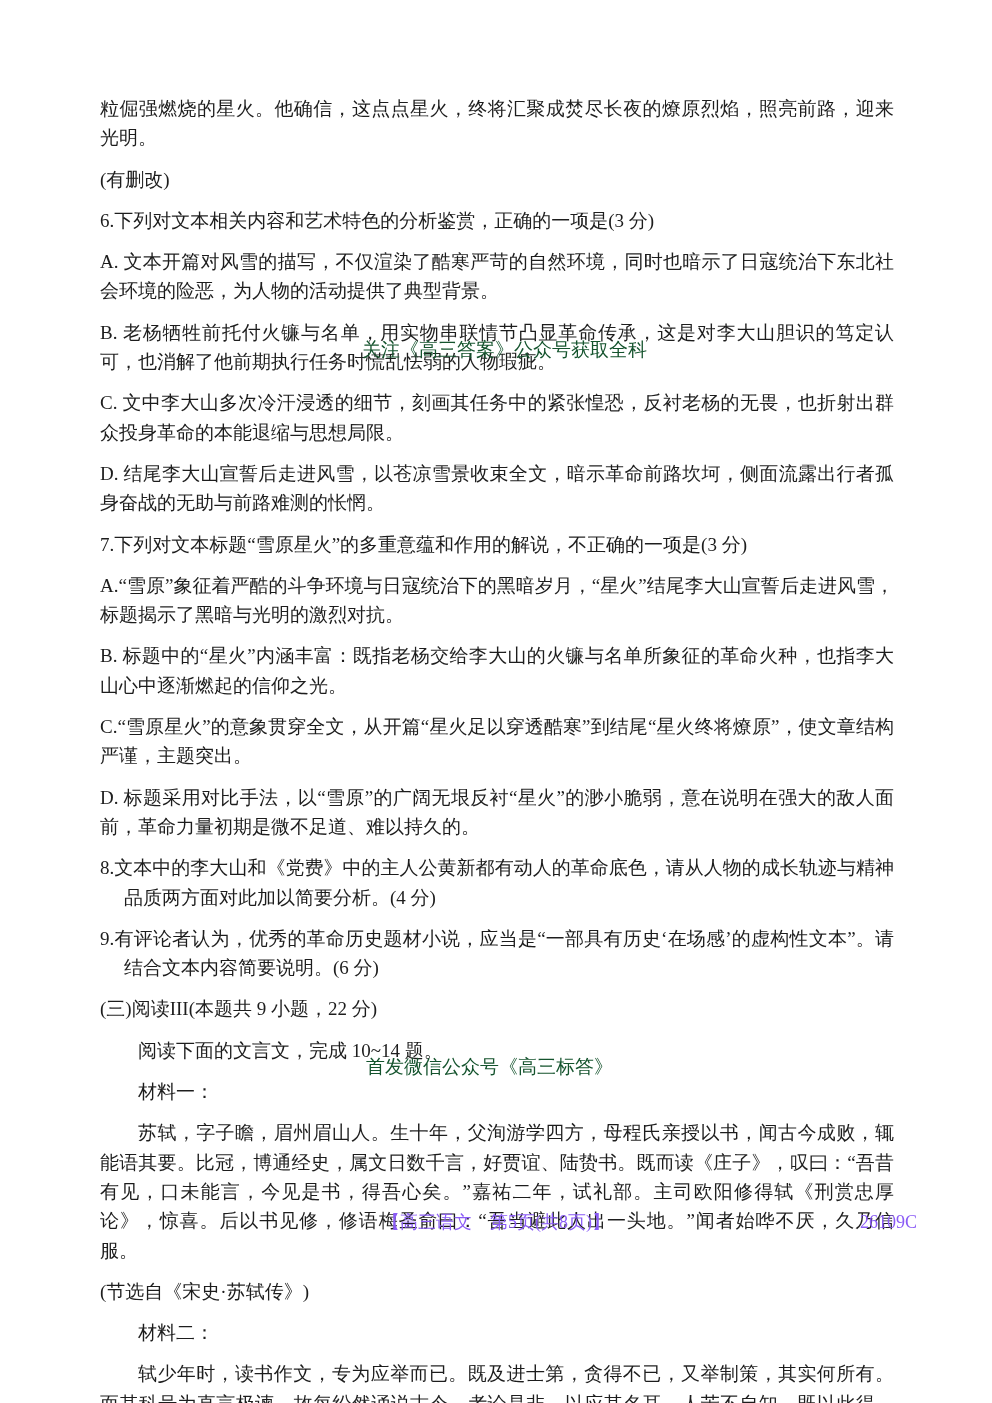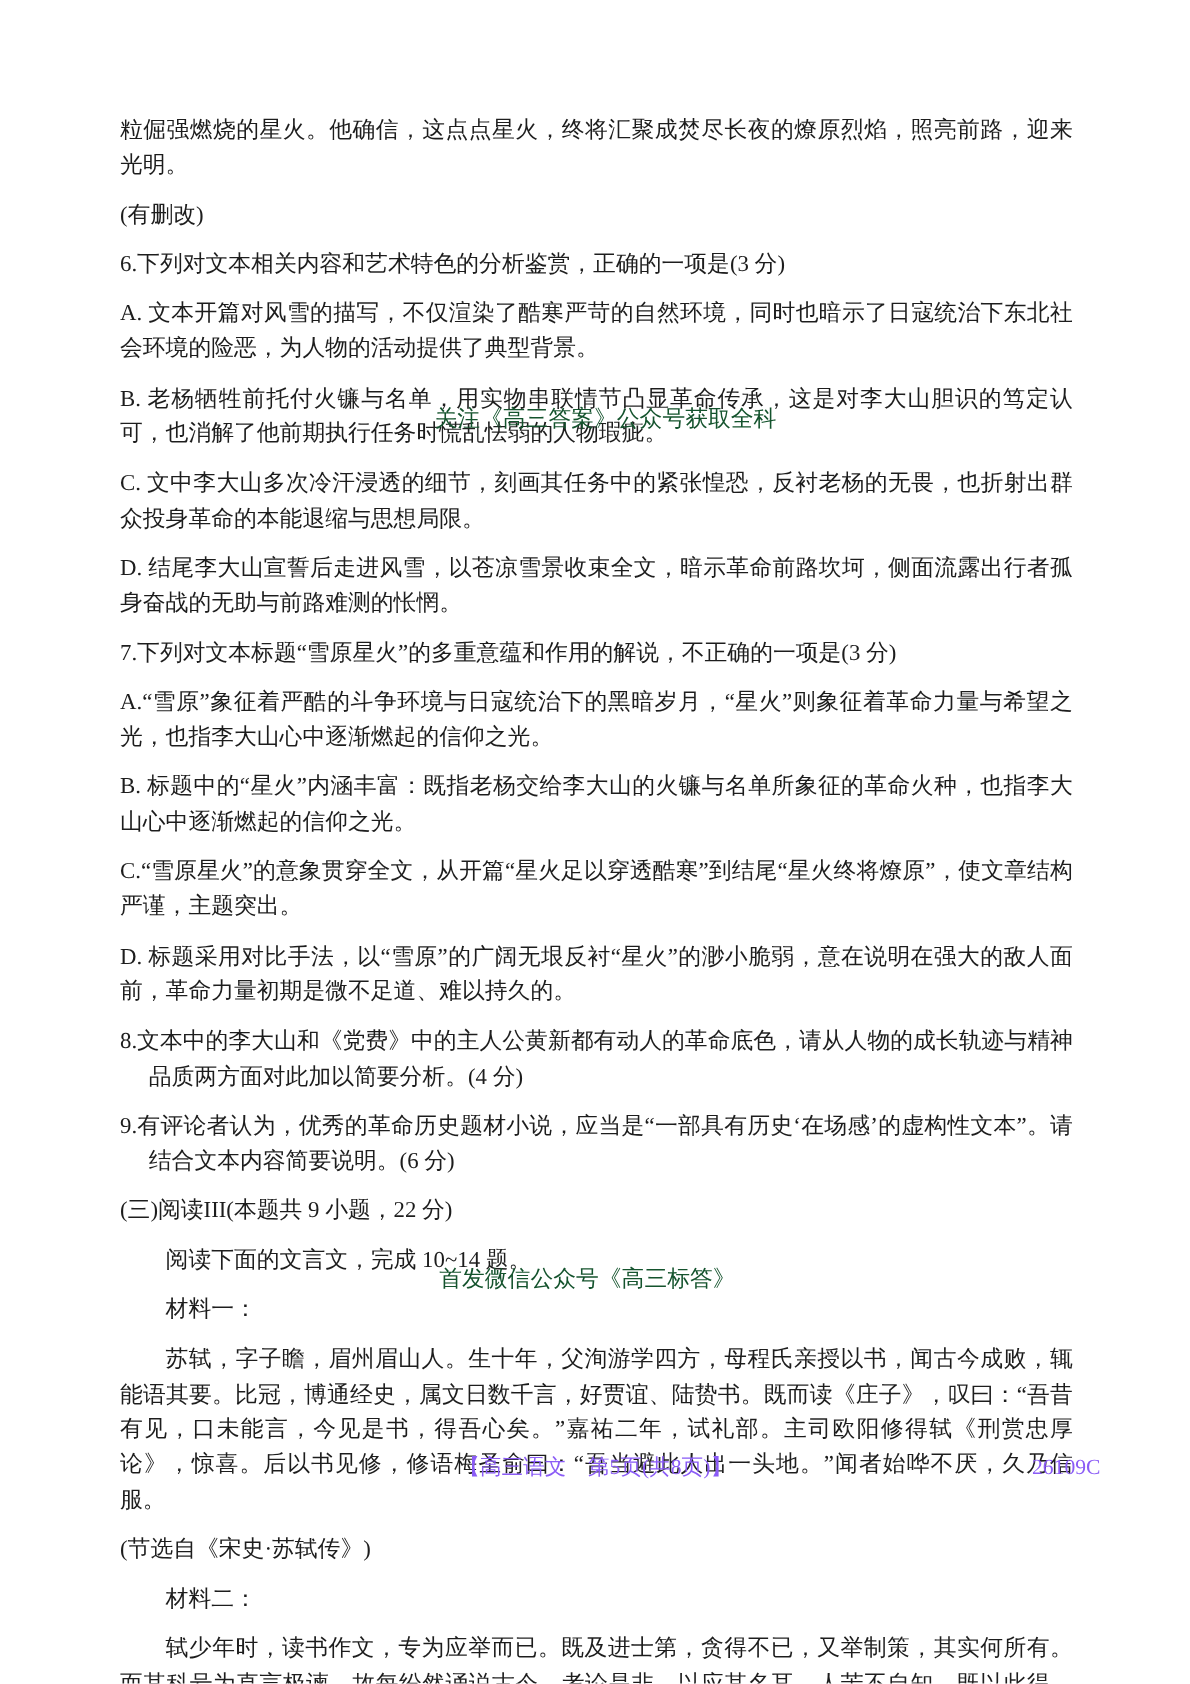"A.“雪原”象征着严酷的斗争环境与日寇统治下的黑暗岁月，“星火”则象征着革命力量" p.opt { text: 则象征着革命力量与希望之光，也指李大山心中逐渐燃起的信仰之光 -> 结尾李大山宣誓后走进风雪，标题揭示了黑暗与光明的激烈对抗 }
